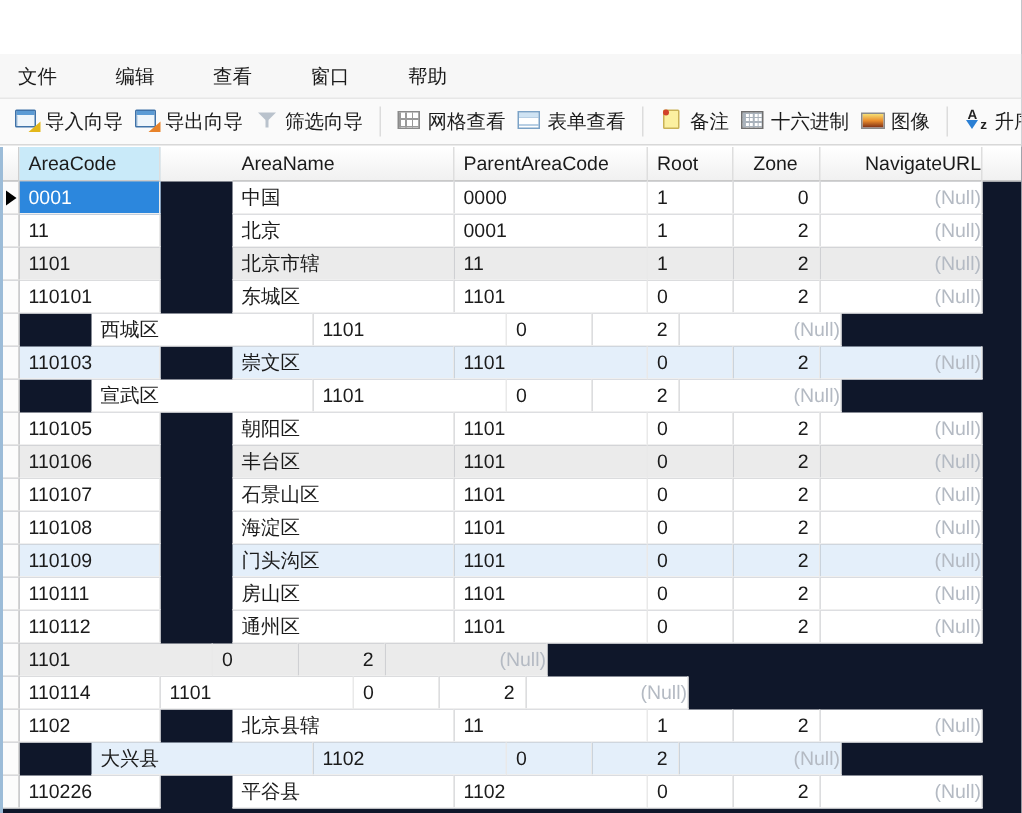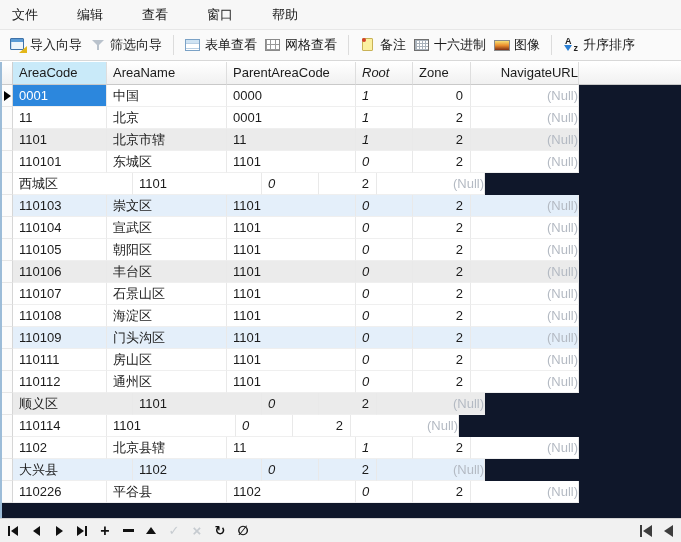"文件" .menubar { margin-top: none -> 36px }
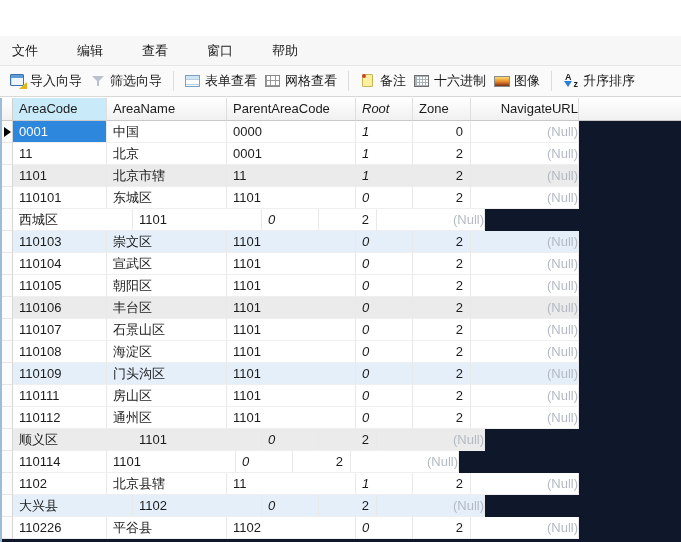"导入向导" .tbtn { align-items: center -> flex-start }
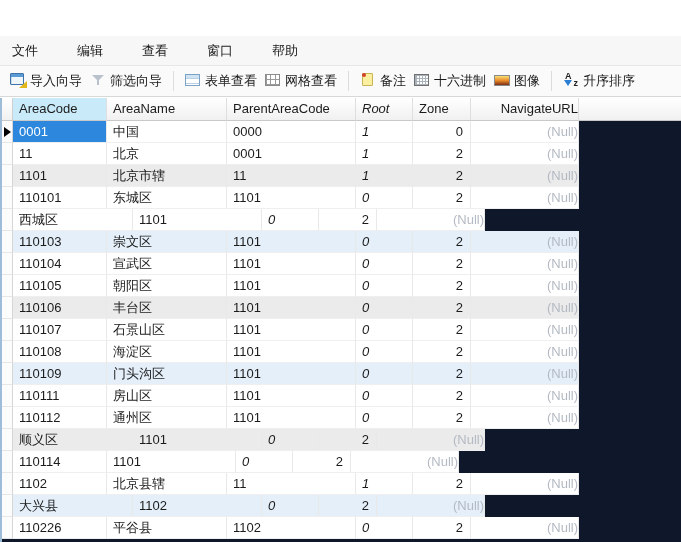"导出向导" div.tbtn { html: none -> <div> <span> <span></span> <span></span> </span> <span>导出向导</span> </div> }
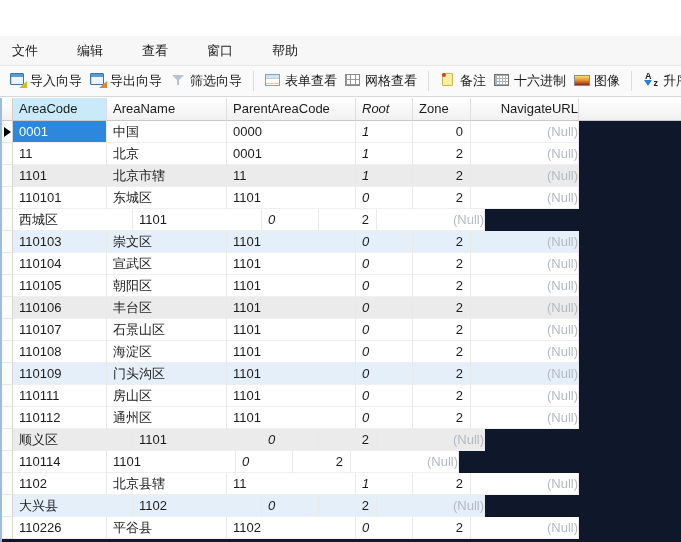"表单查看" div.tbtn { order: before "网格查看" -> after "网格查看" }
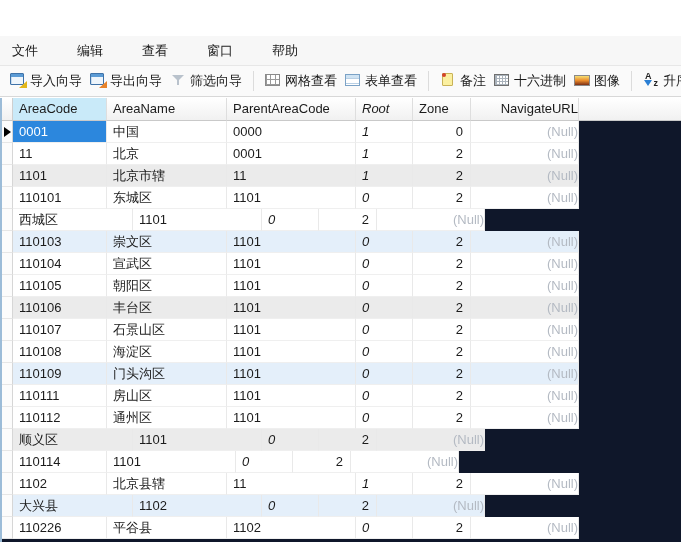"AreaName" .c1 { margin-left: none -> 48px; width: 120px -> 148px }
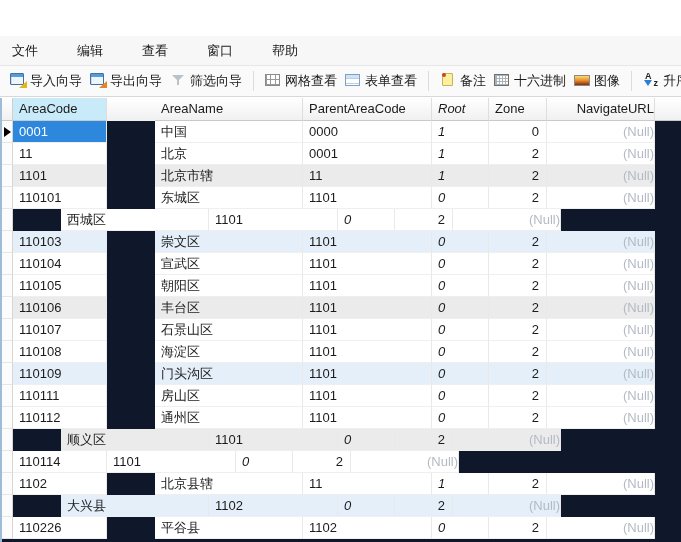"Root" .c3 { font-style: italic -> none }
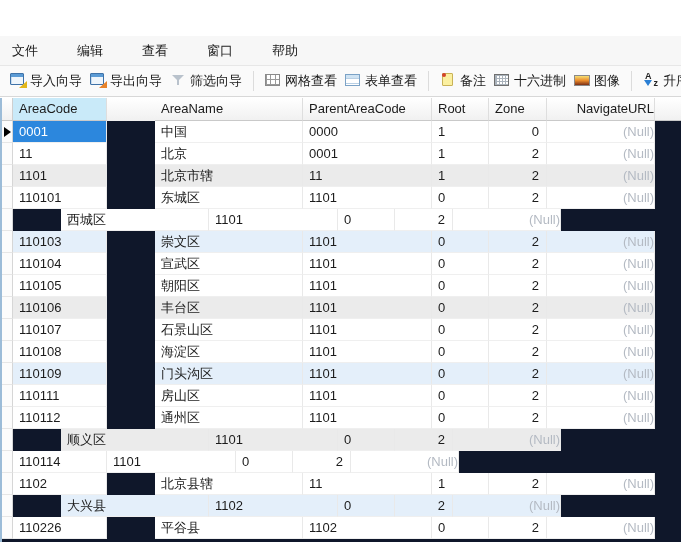"Zone" div.hcell { text-align: left -> center }
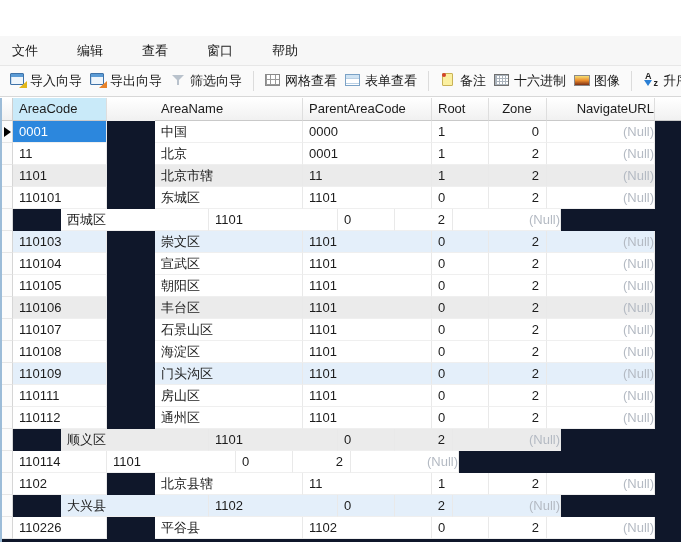"110104" span.cell { html: <span>110104</span> -> none }
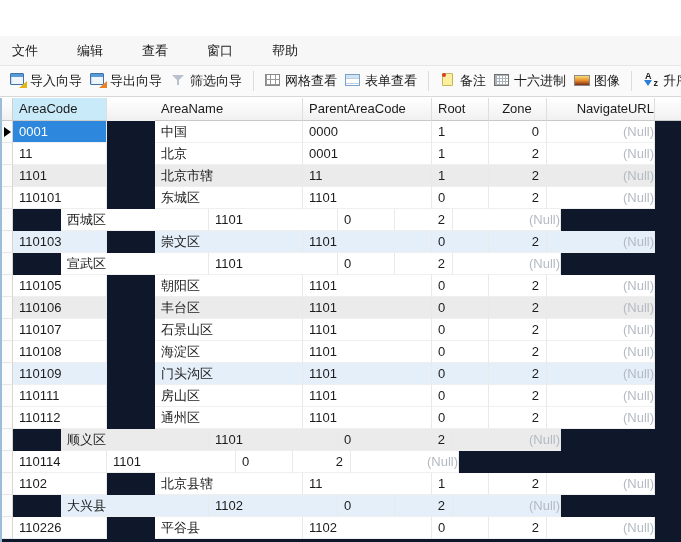"顺义区" span.cell { html: <span>顺义区</span> -> none }
